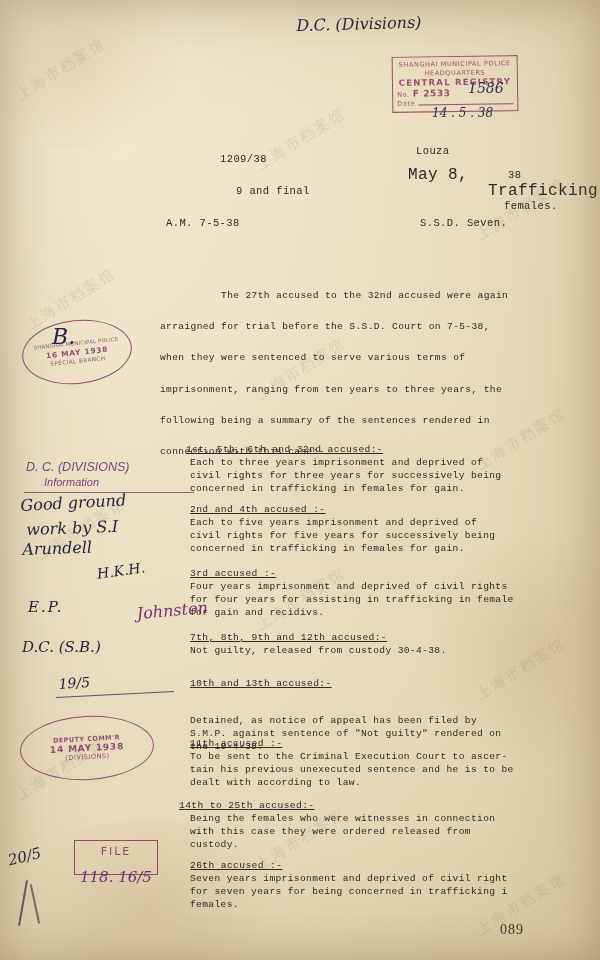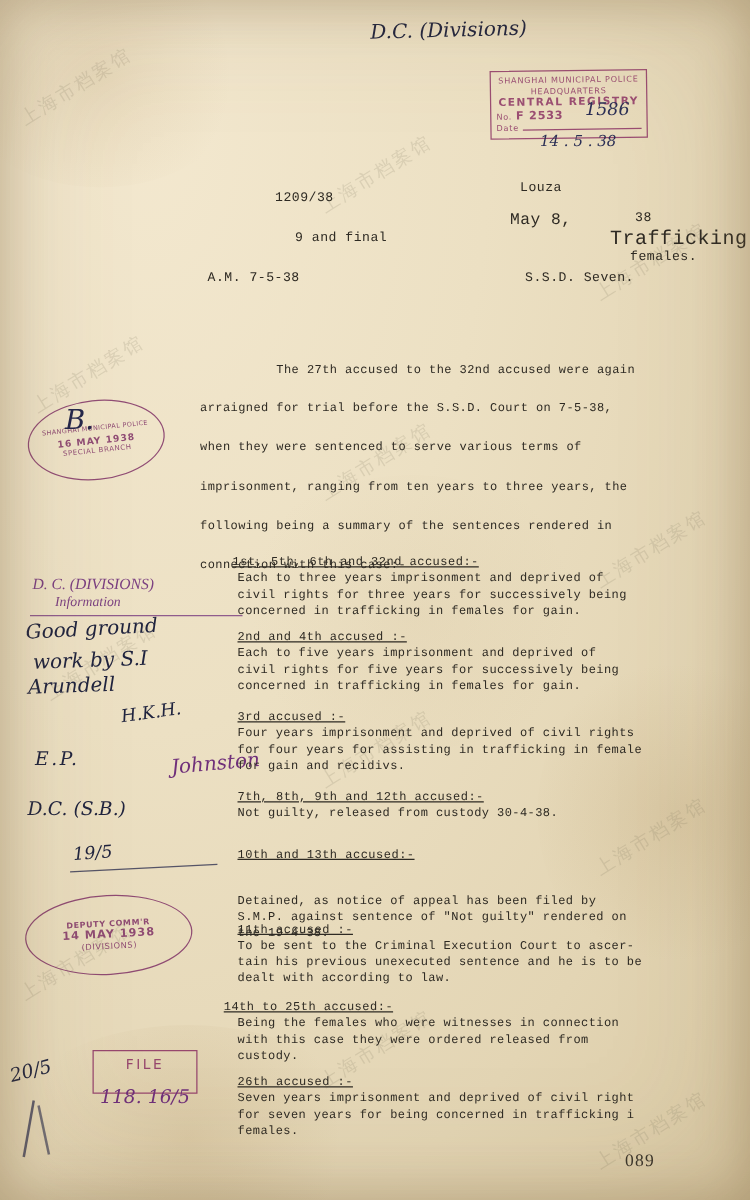"May 8," div.tw { font-size: 13px -> 16px }
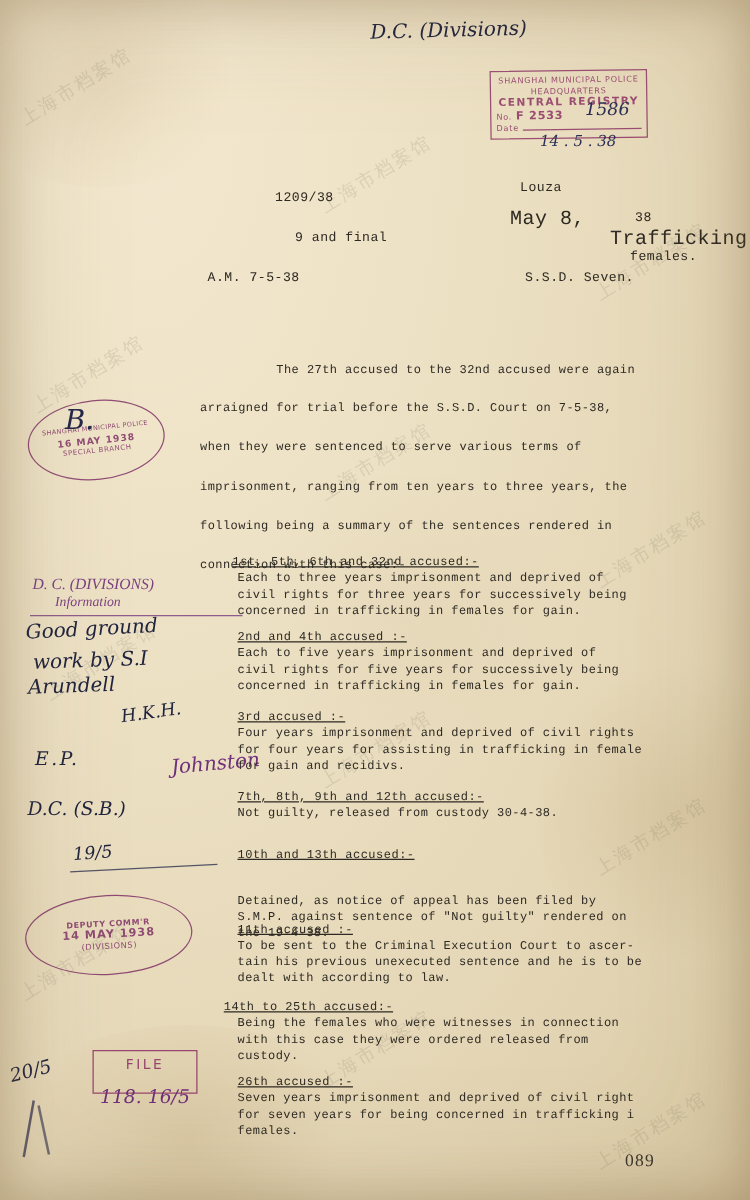"D. C. (DIVISIONS)" .dc-info { font-family: Liberation Serif, serif -> Liberation Sans, sans-serif }
